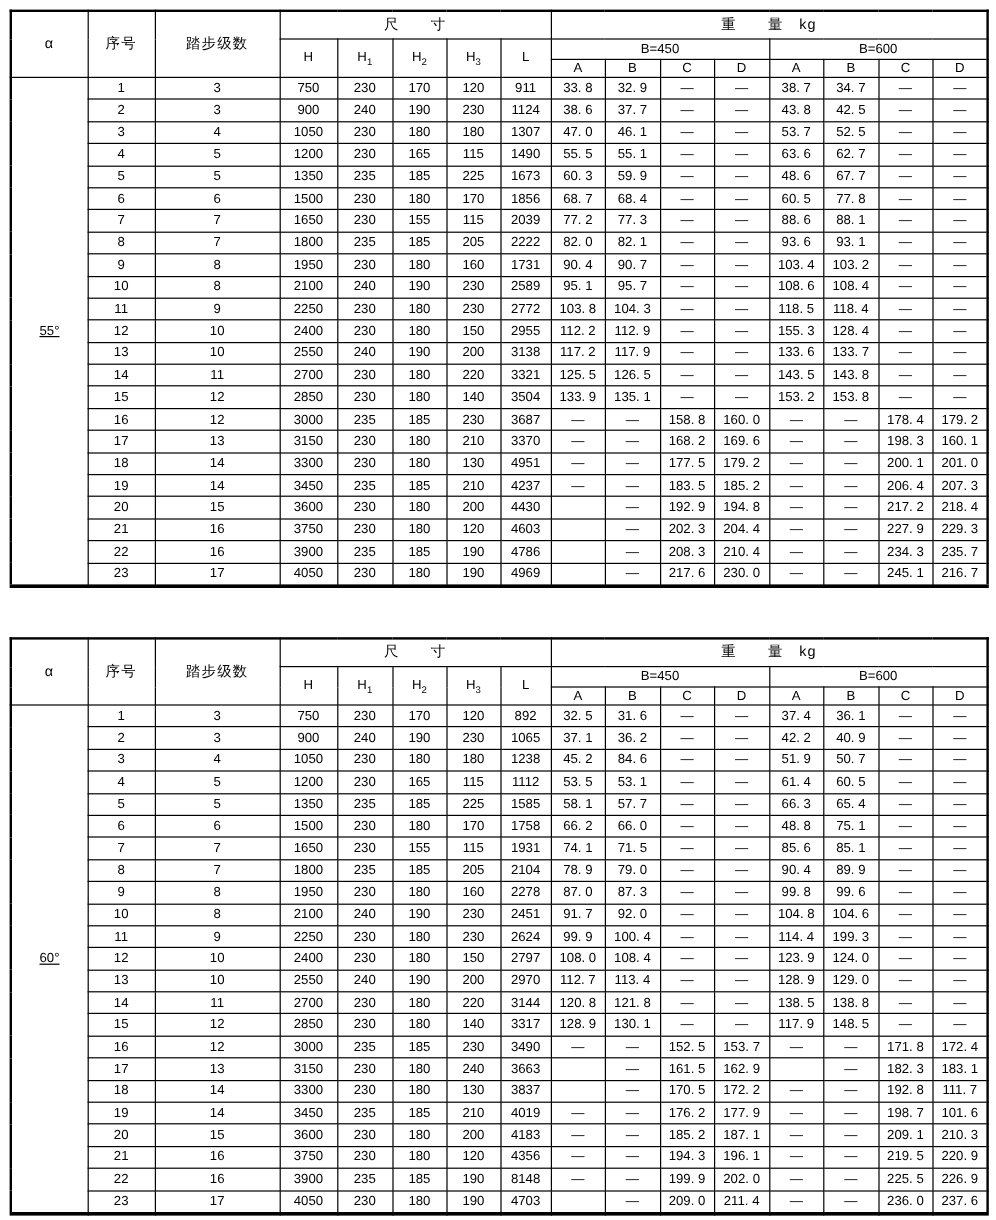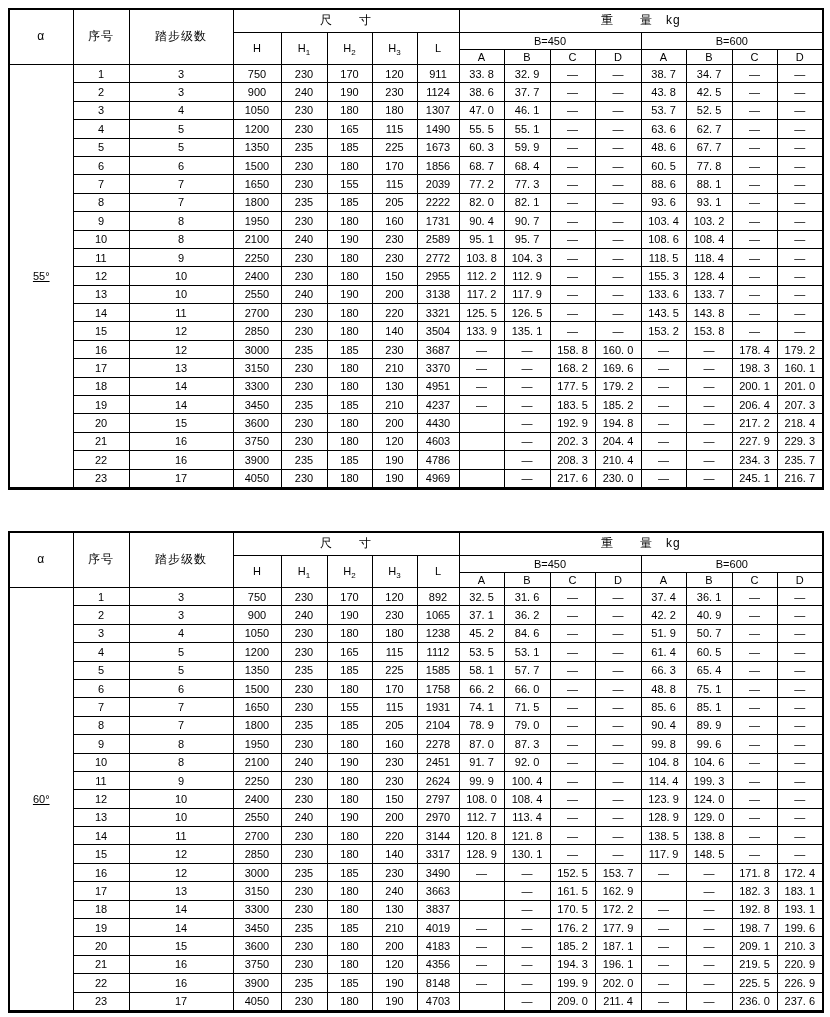"193. 1" td { text: 193. 1 -> 111. 7 }
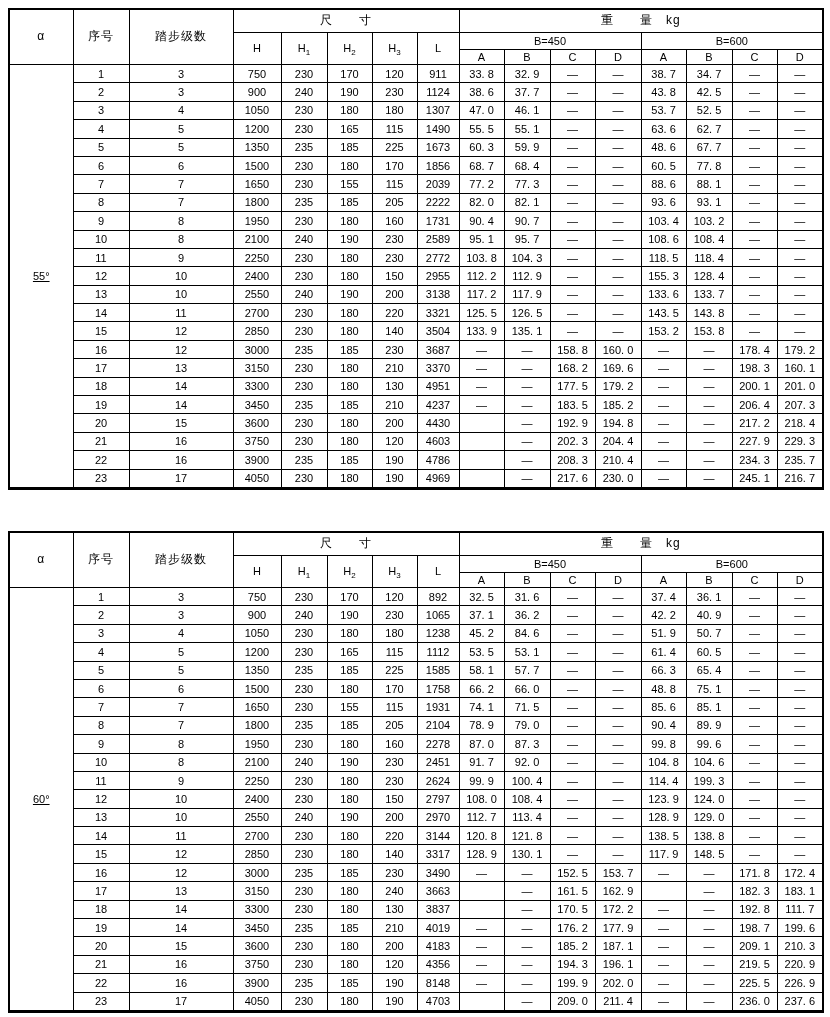"199. 6" td { text: 199 -> 101 }
